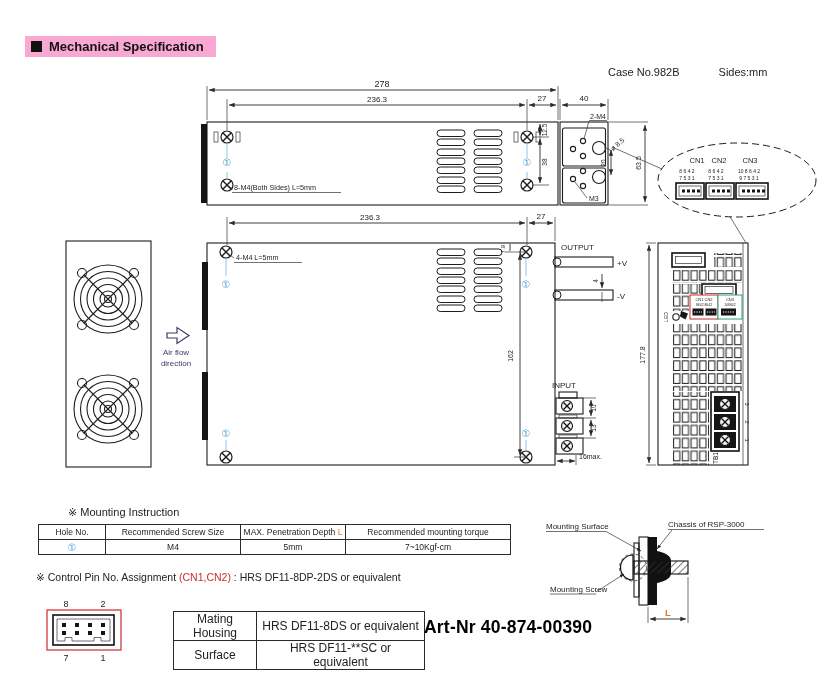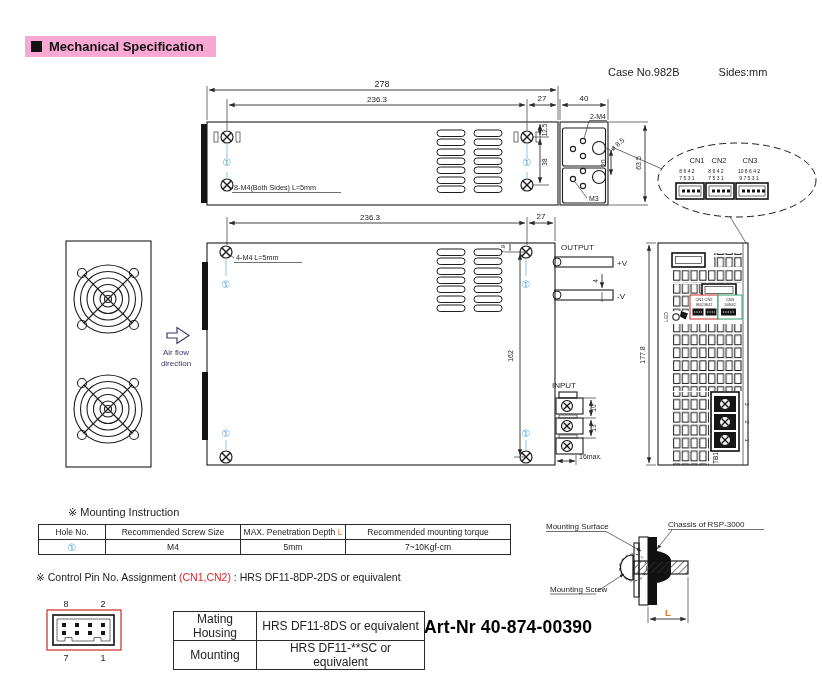"Mounting" td { text: Mounting -> Surface }
